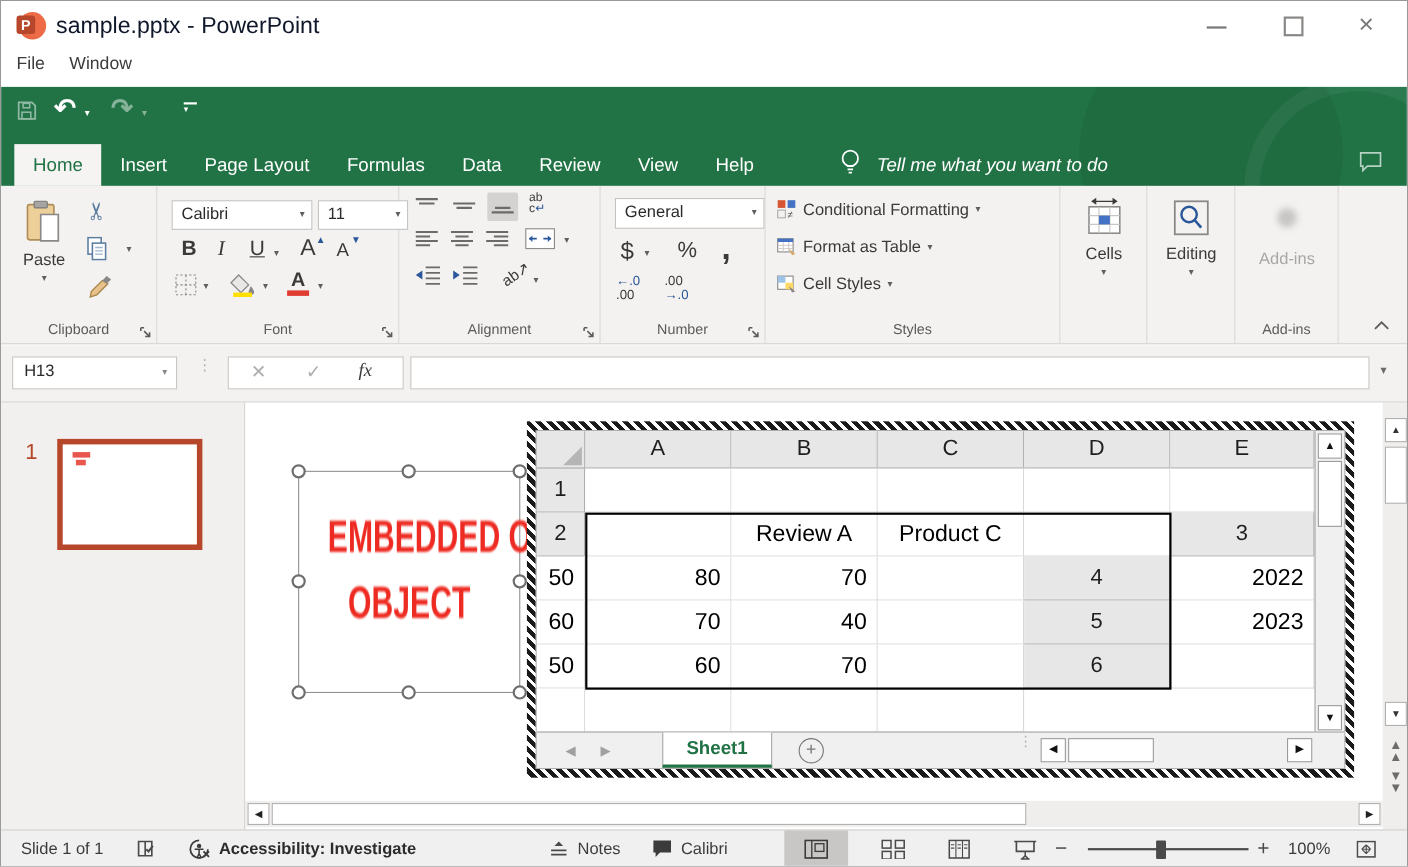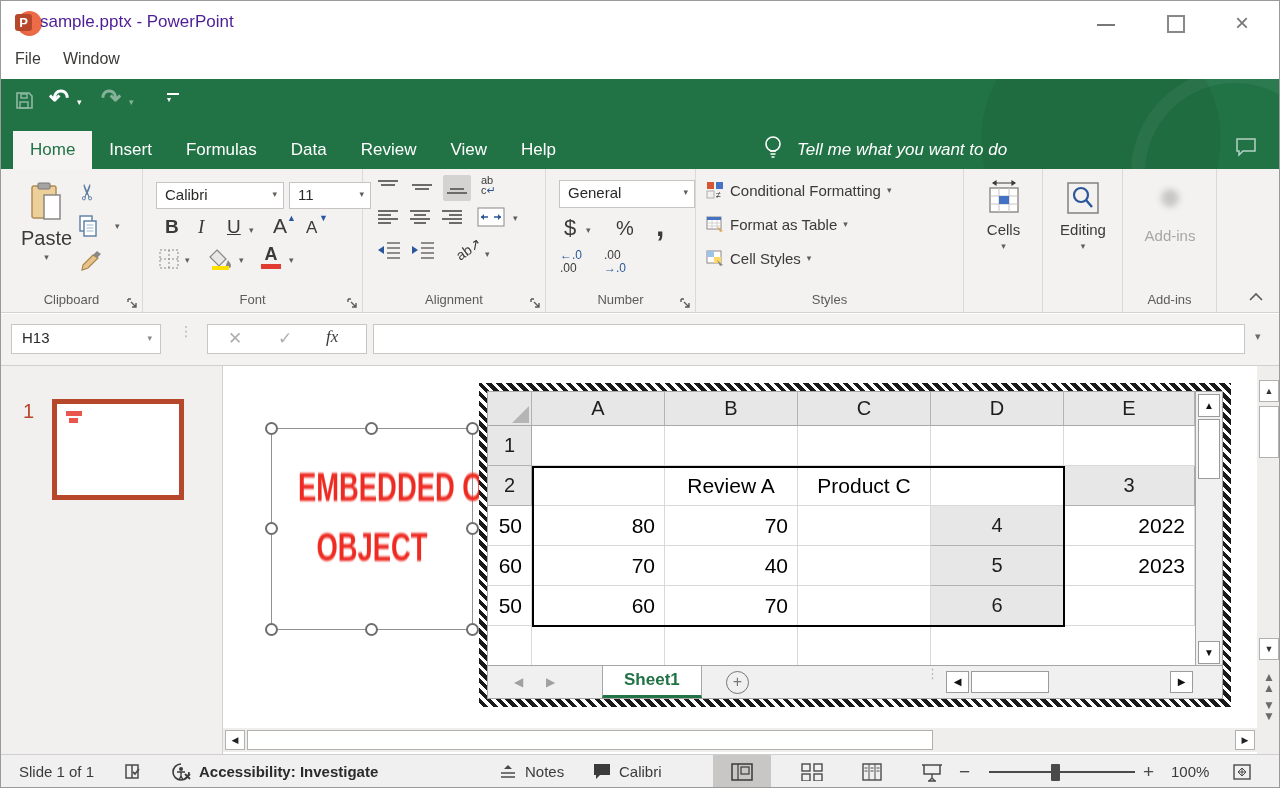"sample.pptx - PowerPoint" .title-text { color: #4c1d95 -> #0f172a; font-size: 17px -> 21px; left: 39px -> 50px }
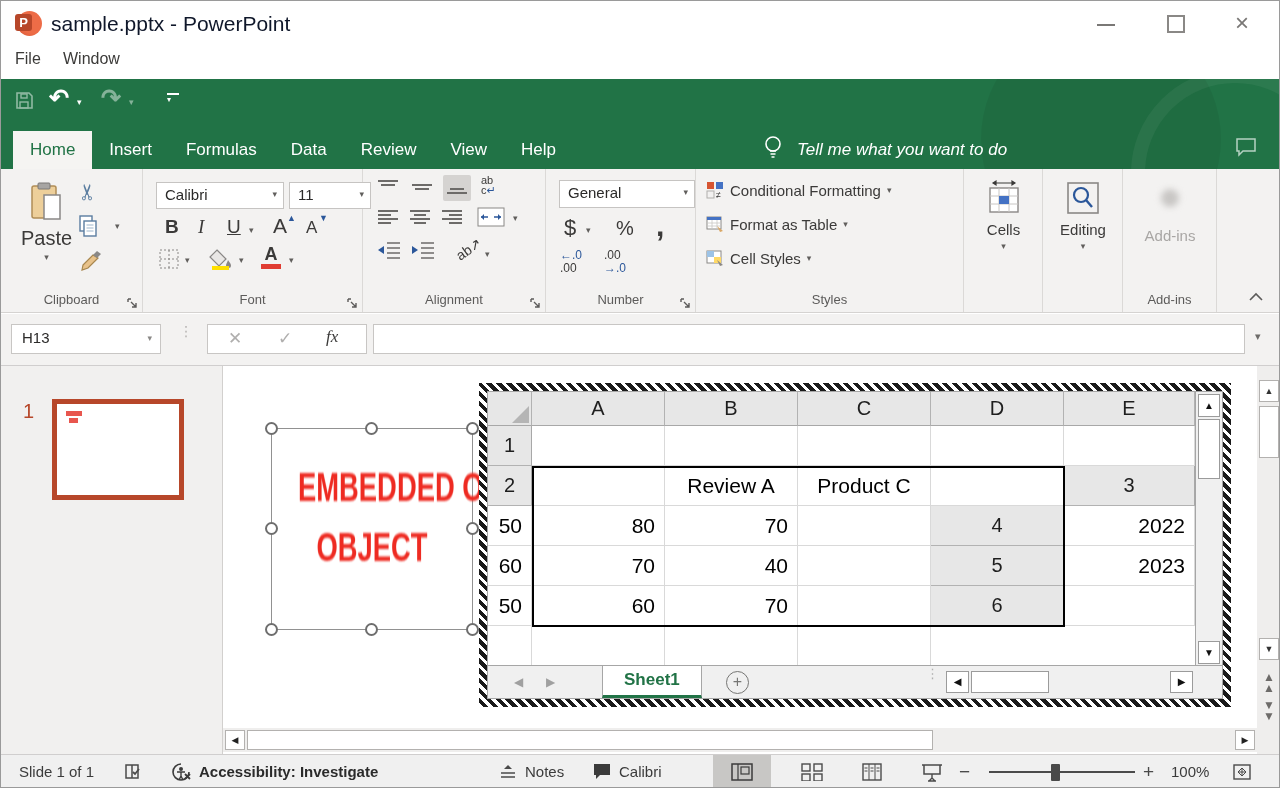"Page Layout" div.tab { html: none -> <div>Page Layout</div> }
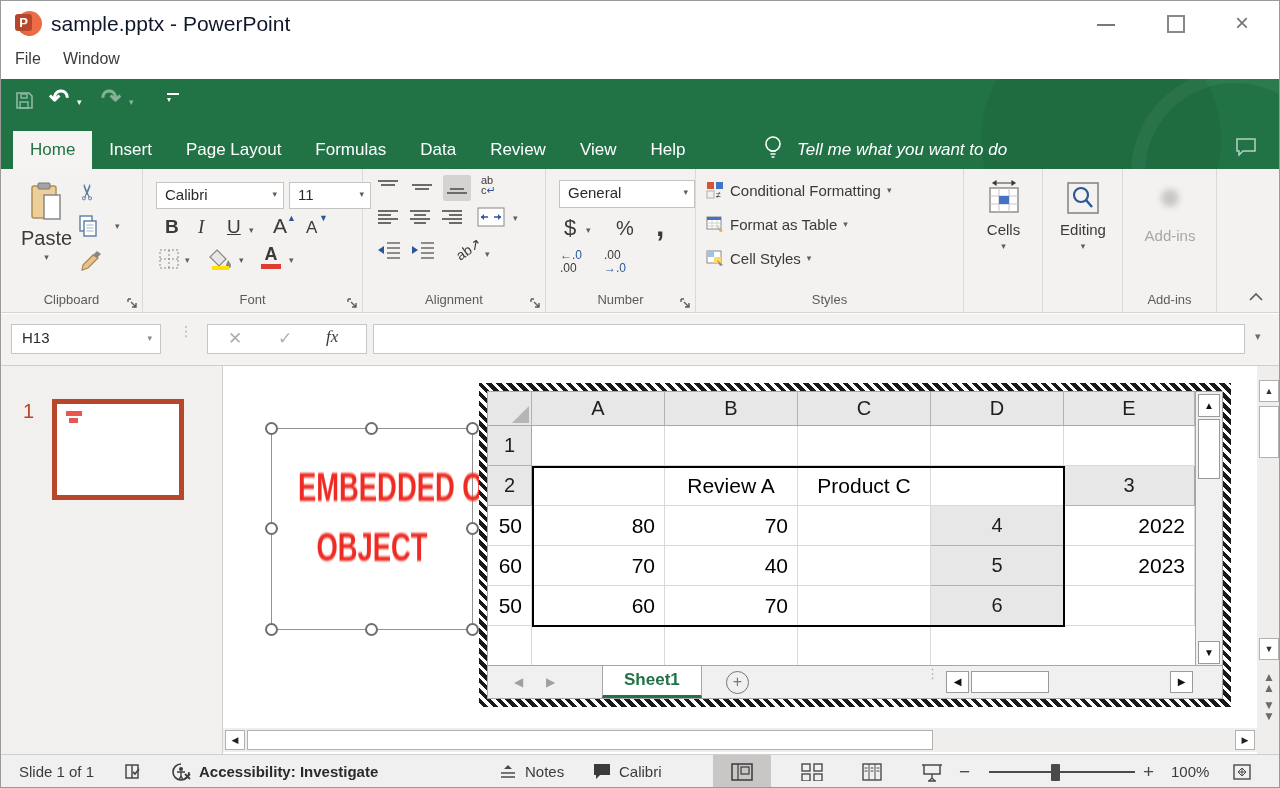"Paste" div { font-size: 20px -> 15px }
